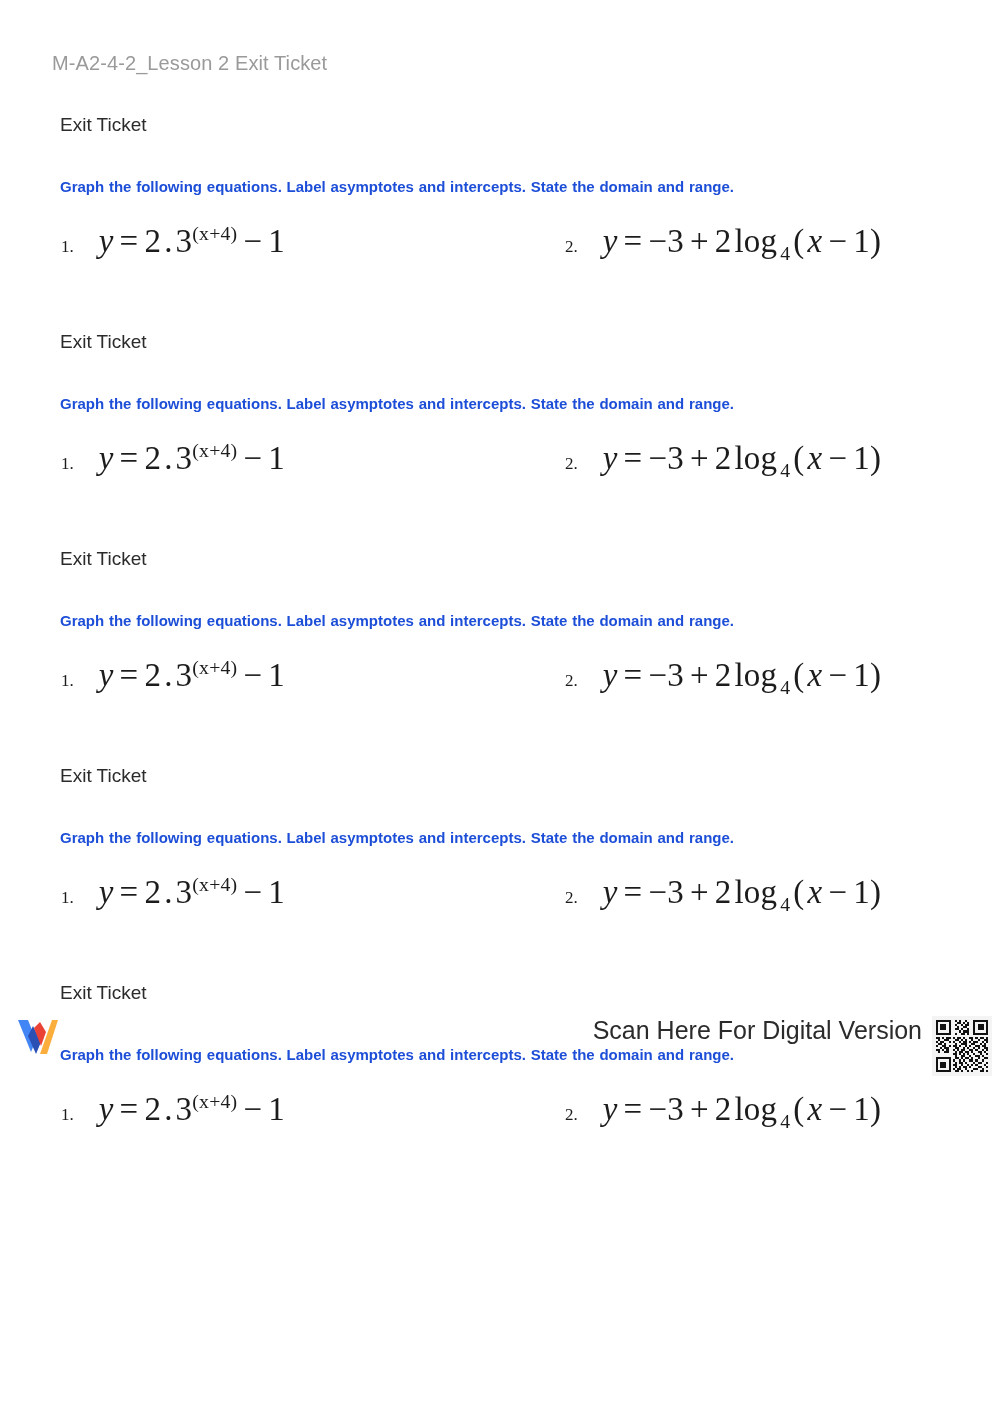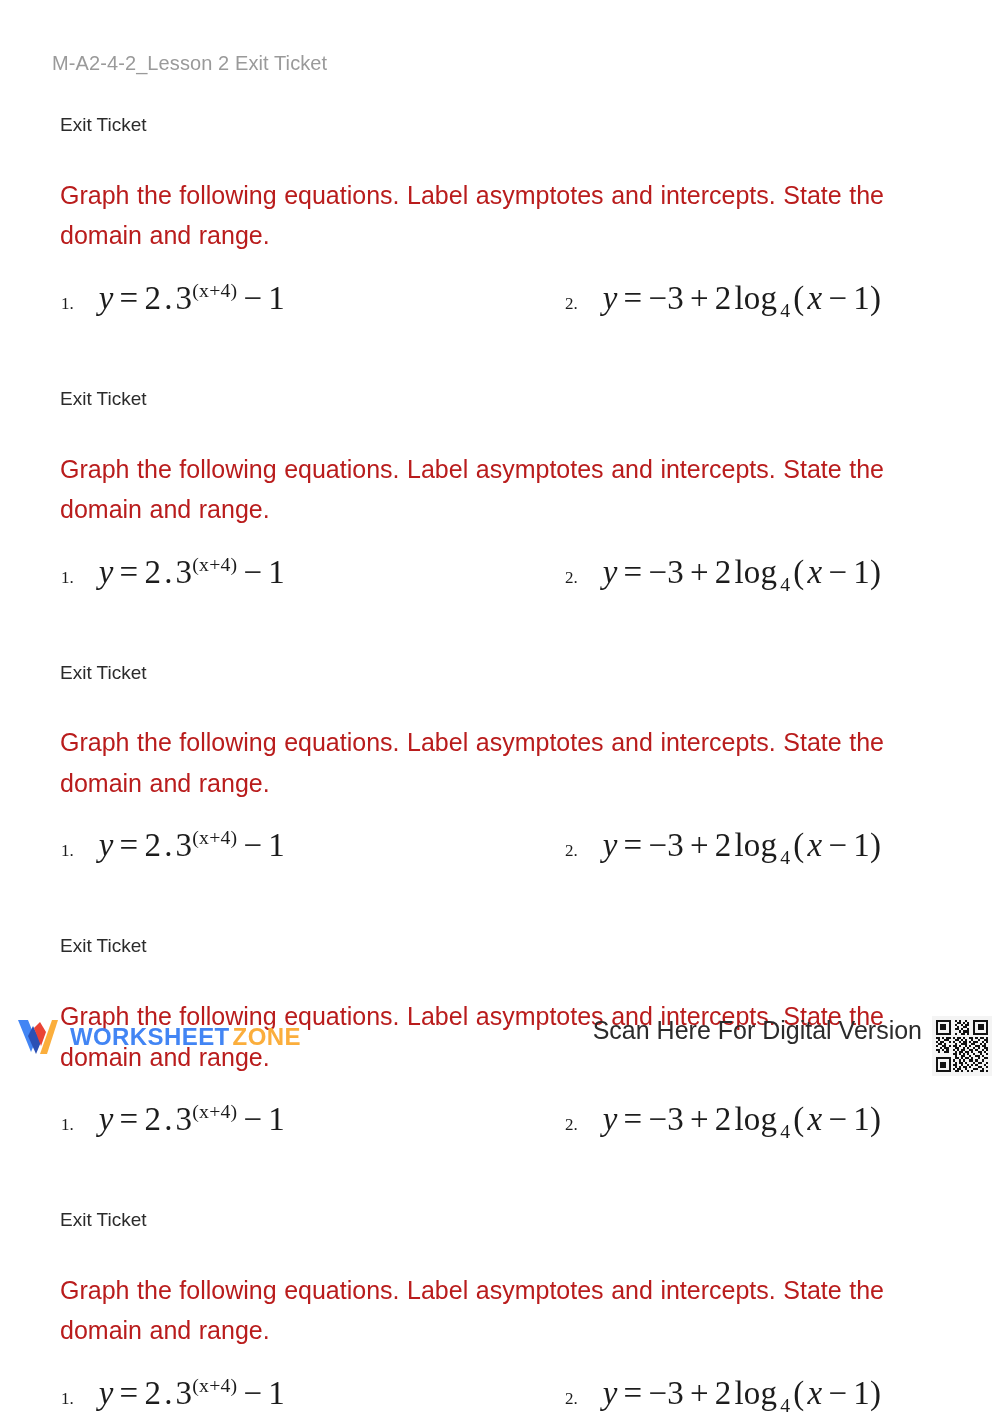"Graph the following equations. Label" .section-instructions { color: #b91c1c -> #1d4ed8; font-size: 25px -> 15px; font-weight: 400 -> 700 }
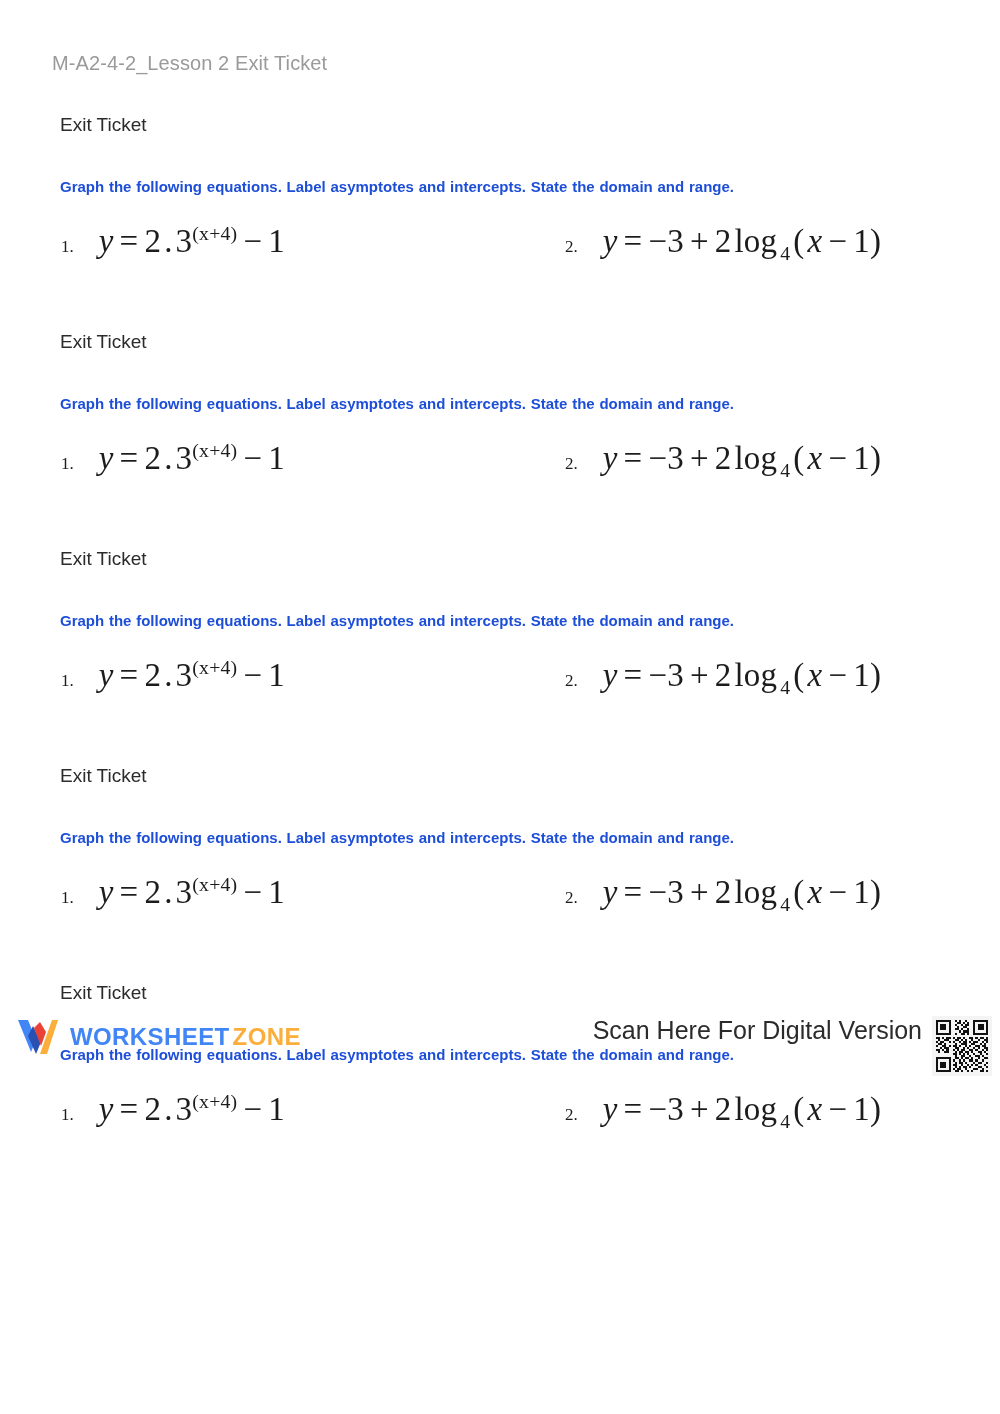"WORKSHEETZONE" div.brand-text { html: <div> <span>WORKSHEET</span><span>ZONE</span> </div> -> none }
